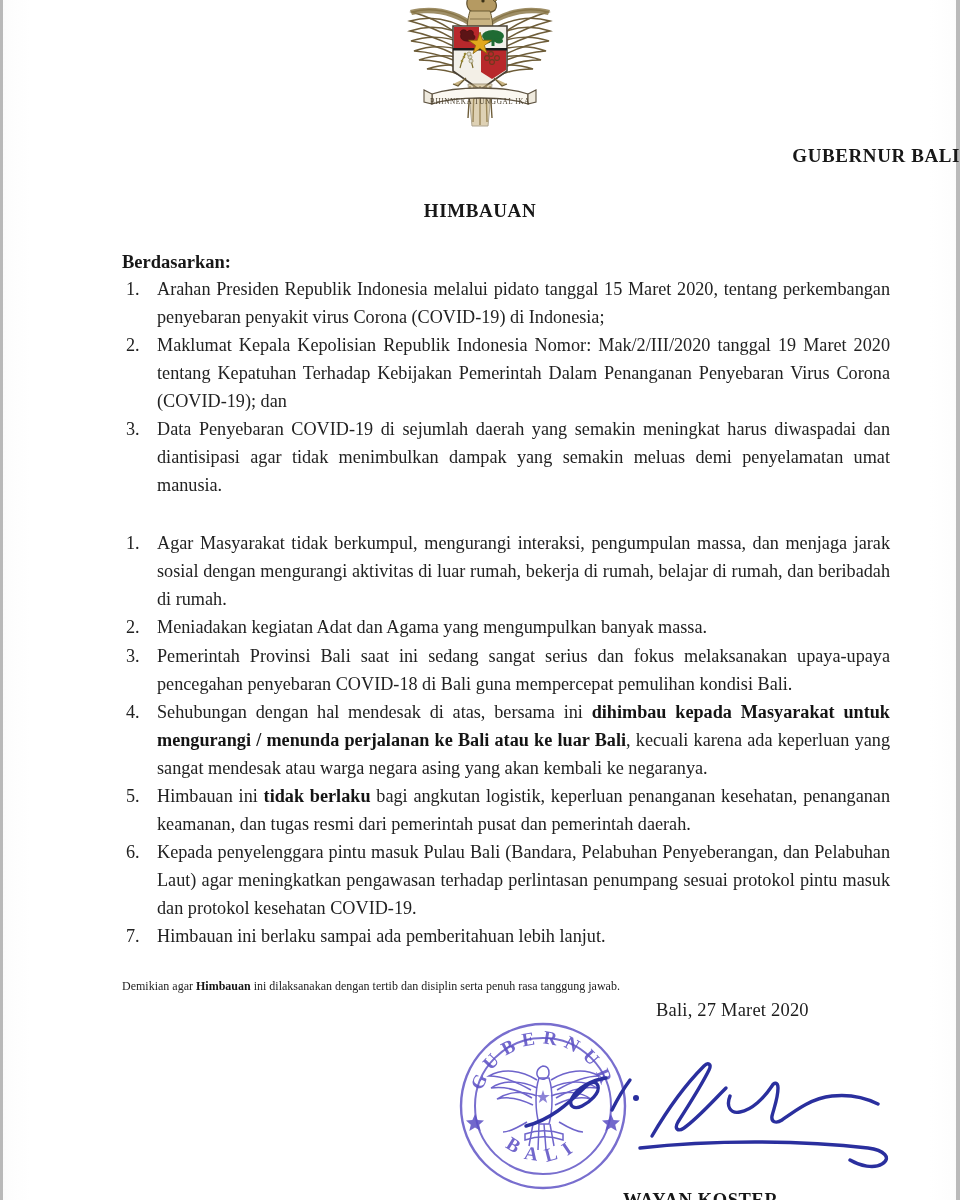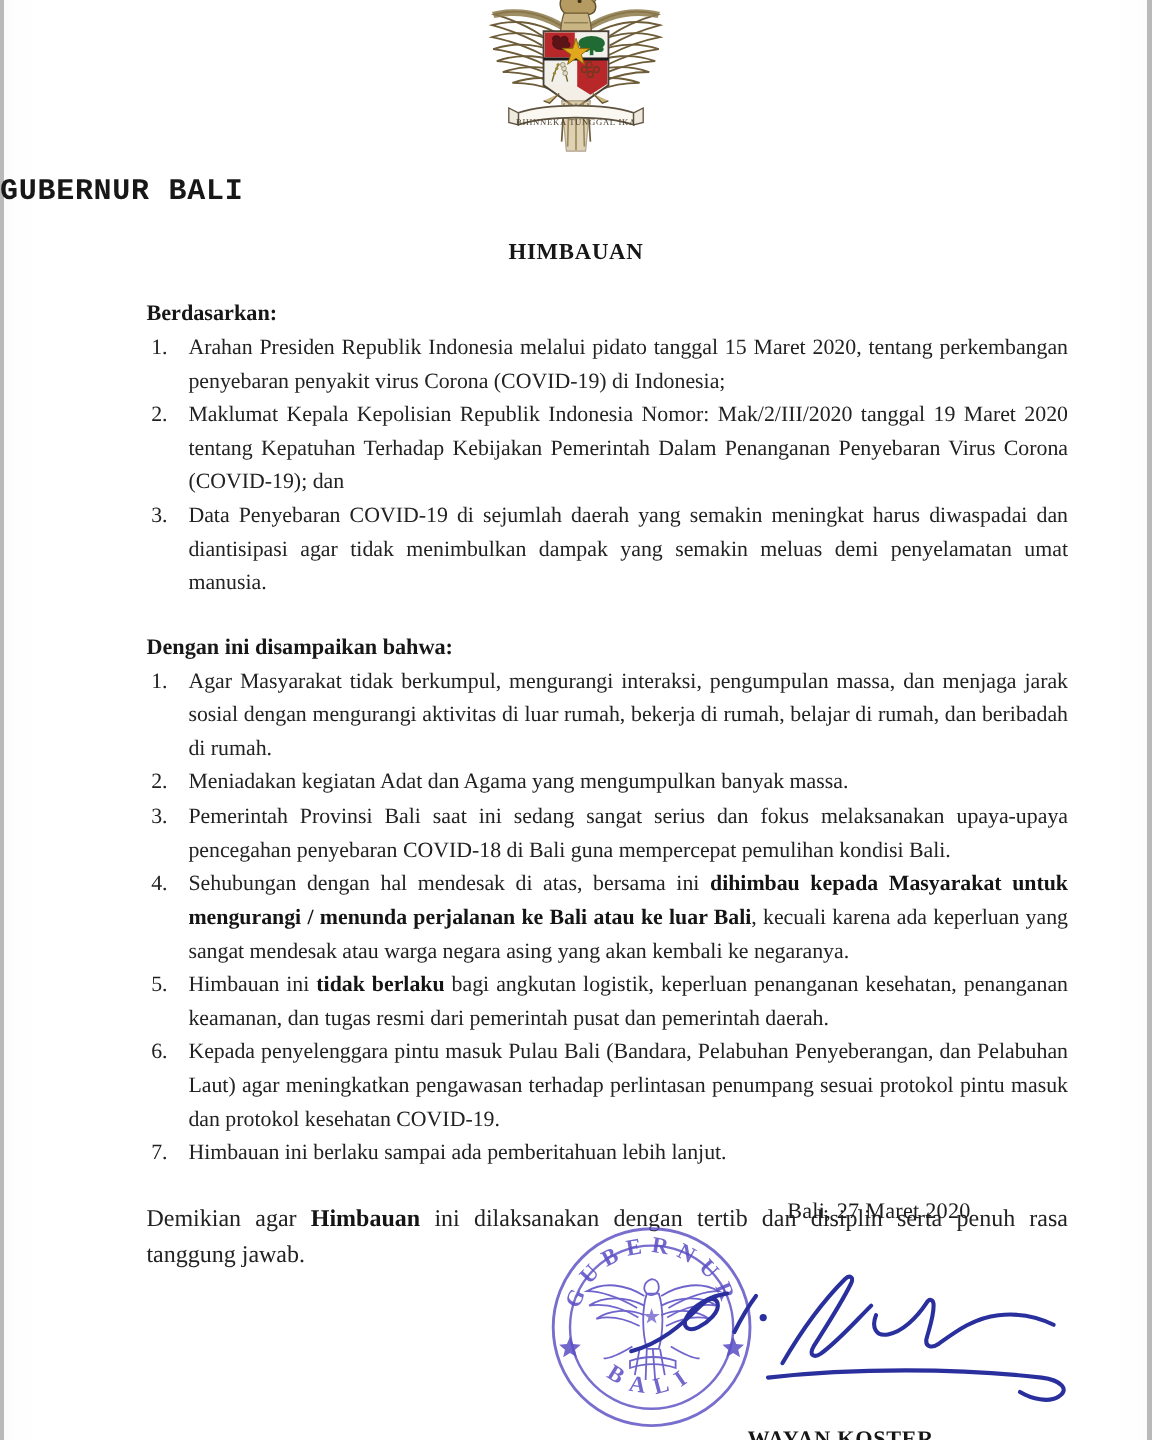"GUBERNUR BALI" .doc-title { font-family: Liberation Mono, monospace -> Liberation Serif, serif; font-size: 25px -> 19px; text-align: left -> right }
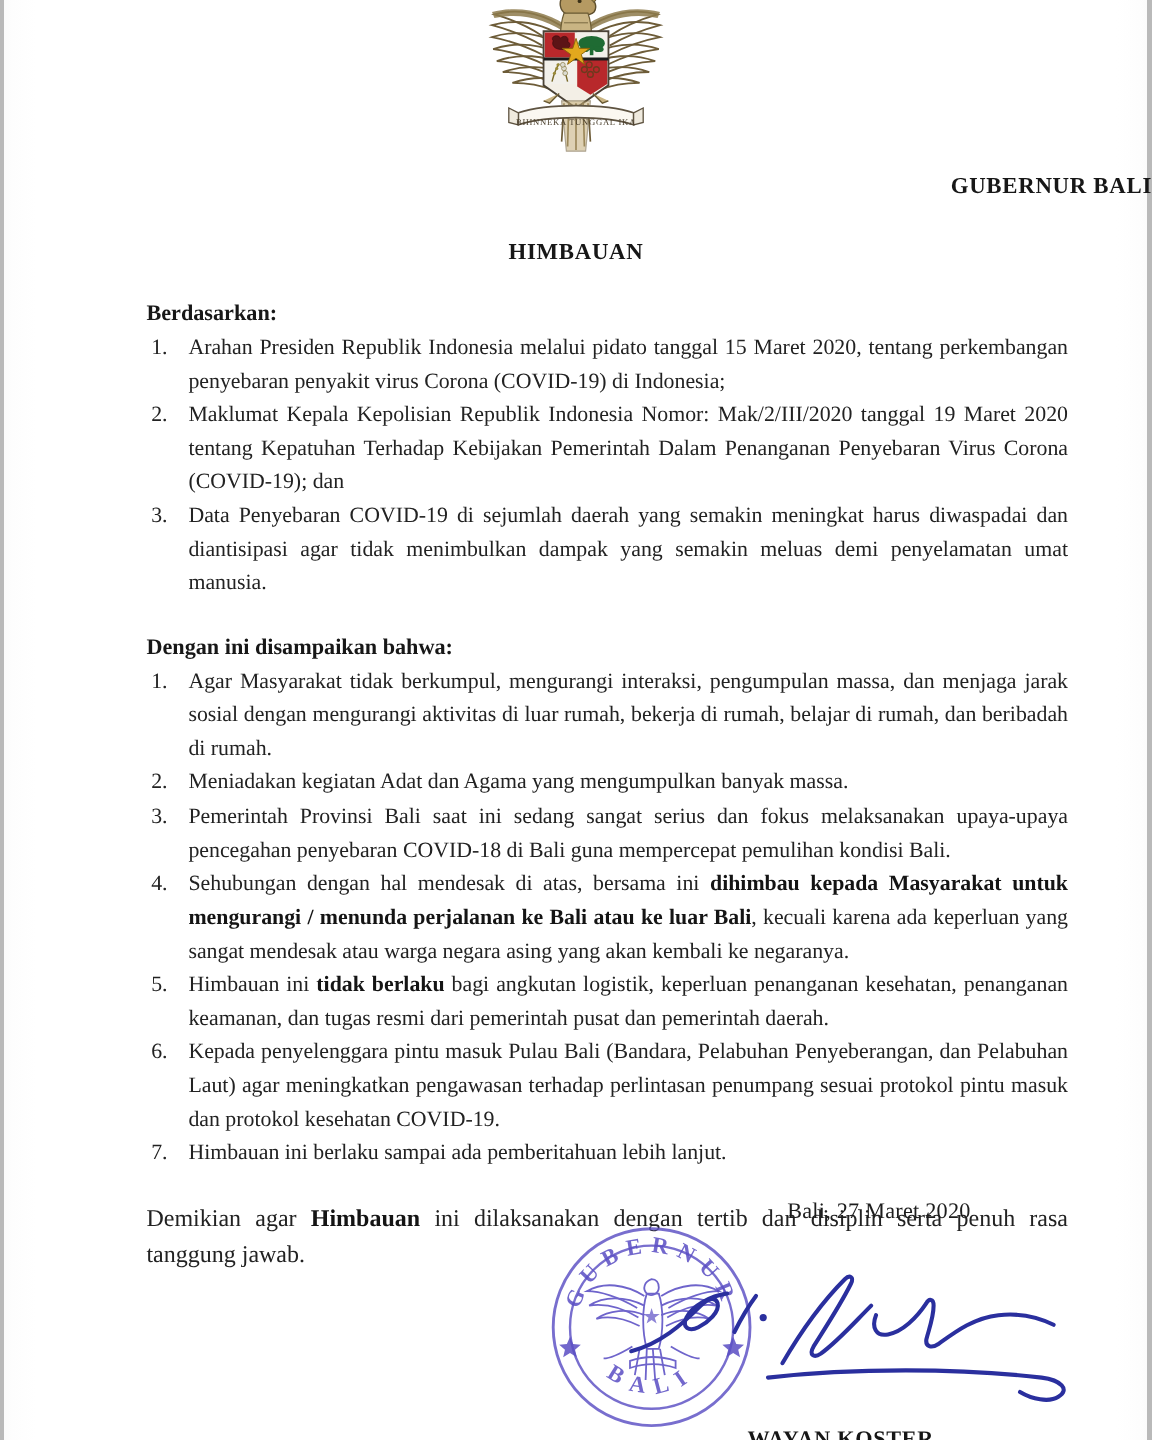"Dengan ini disampaikan bahwa:" p.section-head { html: <p>Dengan ini disampaikan bahwa:</p> -> none }
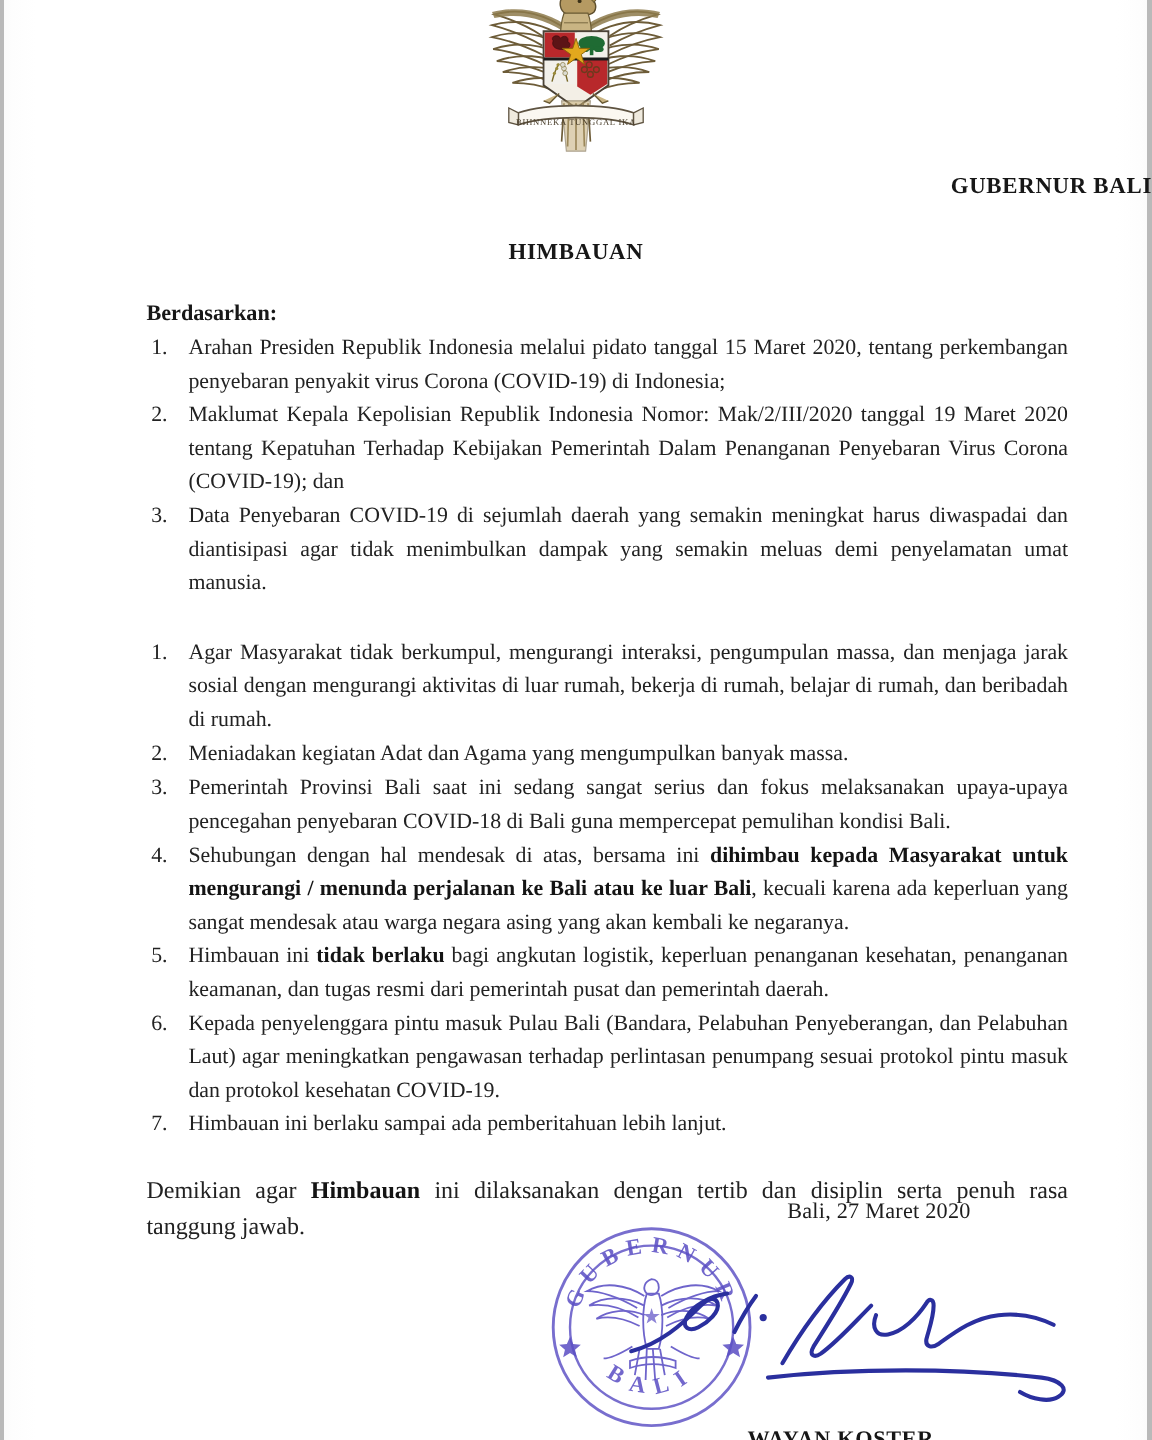"Demikian agar Himbauan ini dilaksanakan" .closing { font-size: 20px -> 12px }
